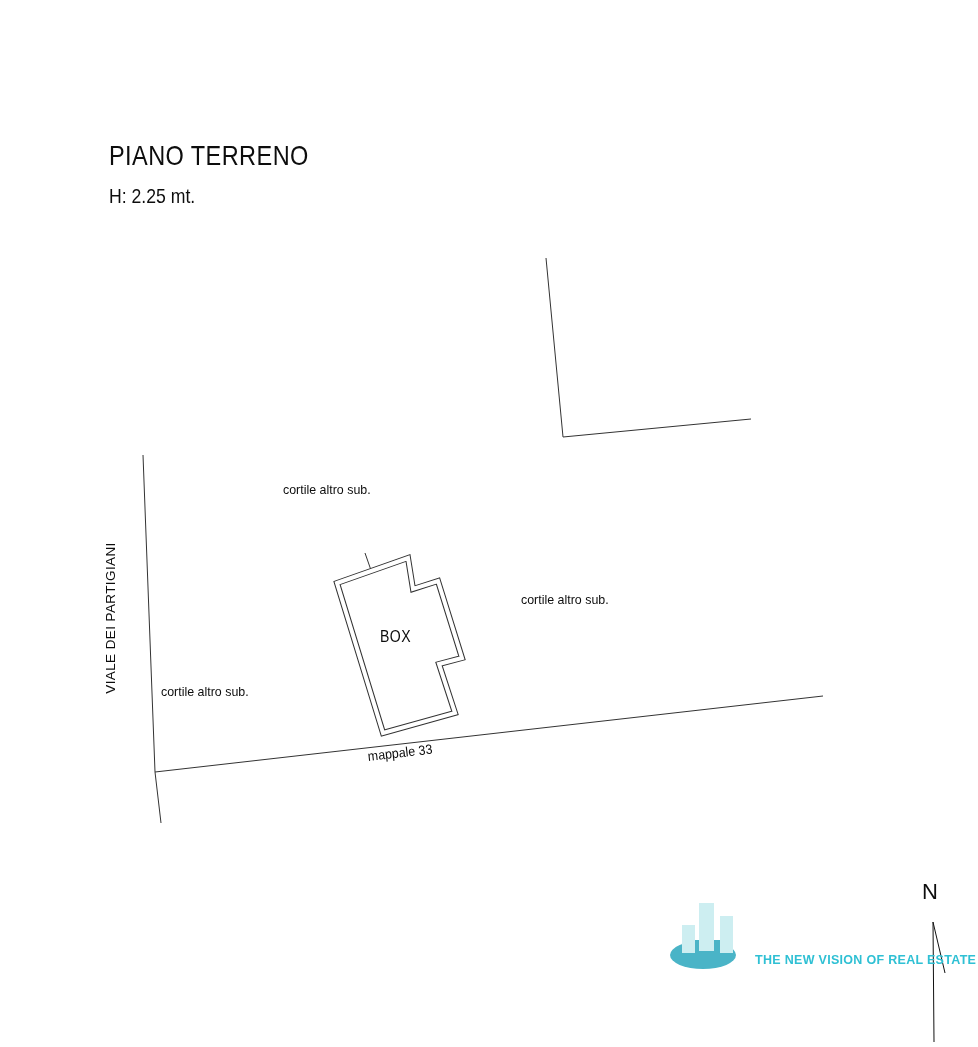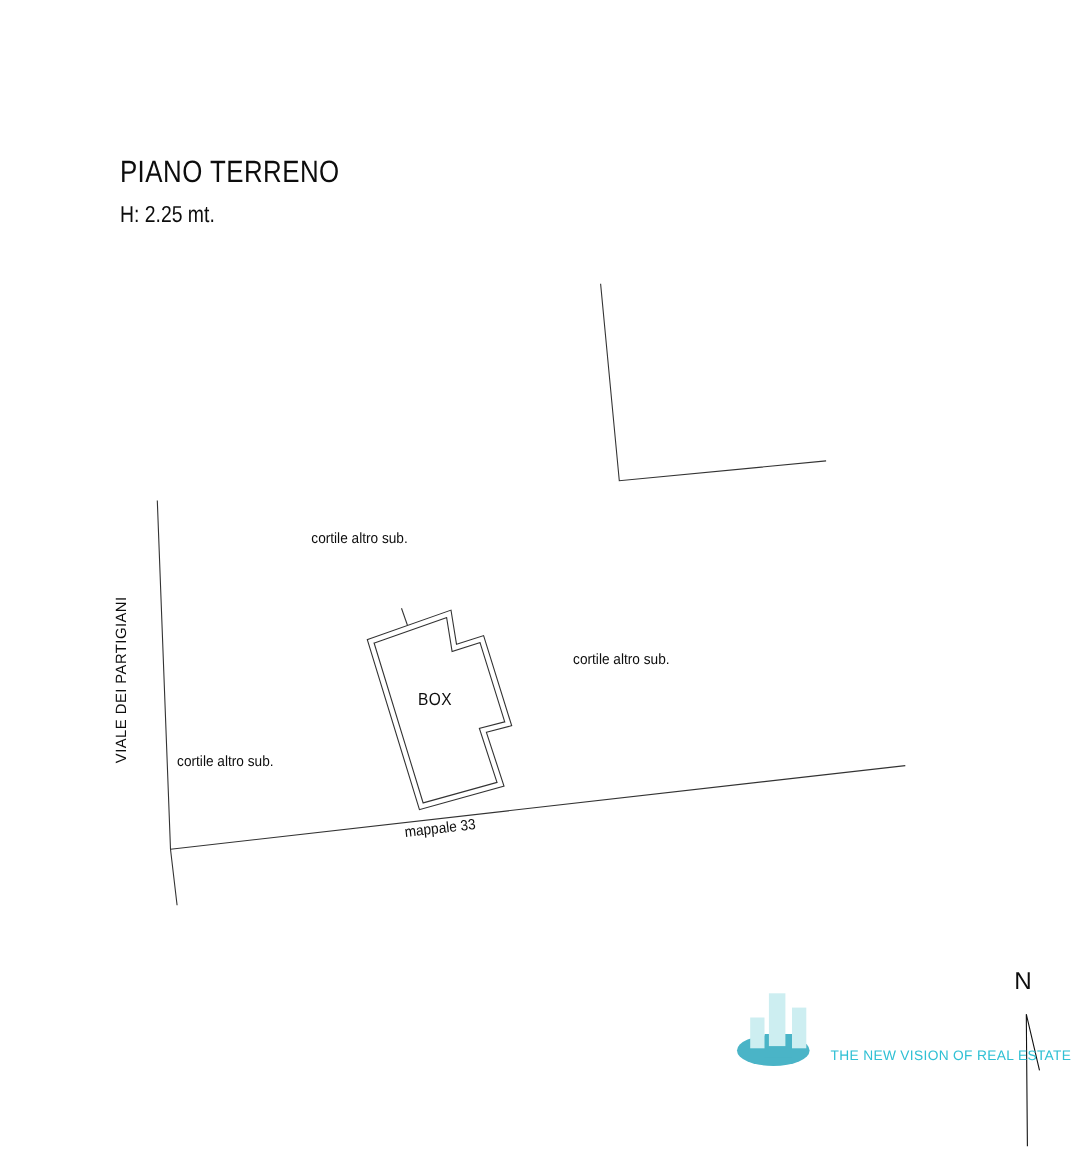"THE NEW VISION OF REAL" .logo-tagline { font-weight: normal -> bold }
